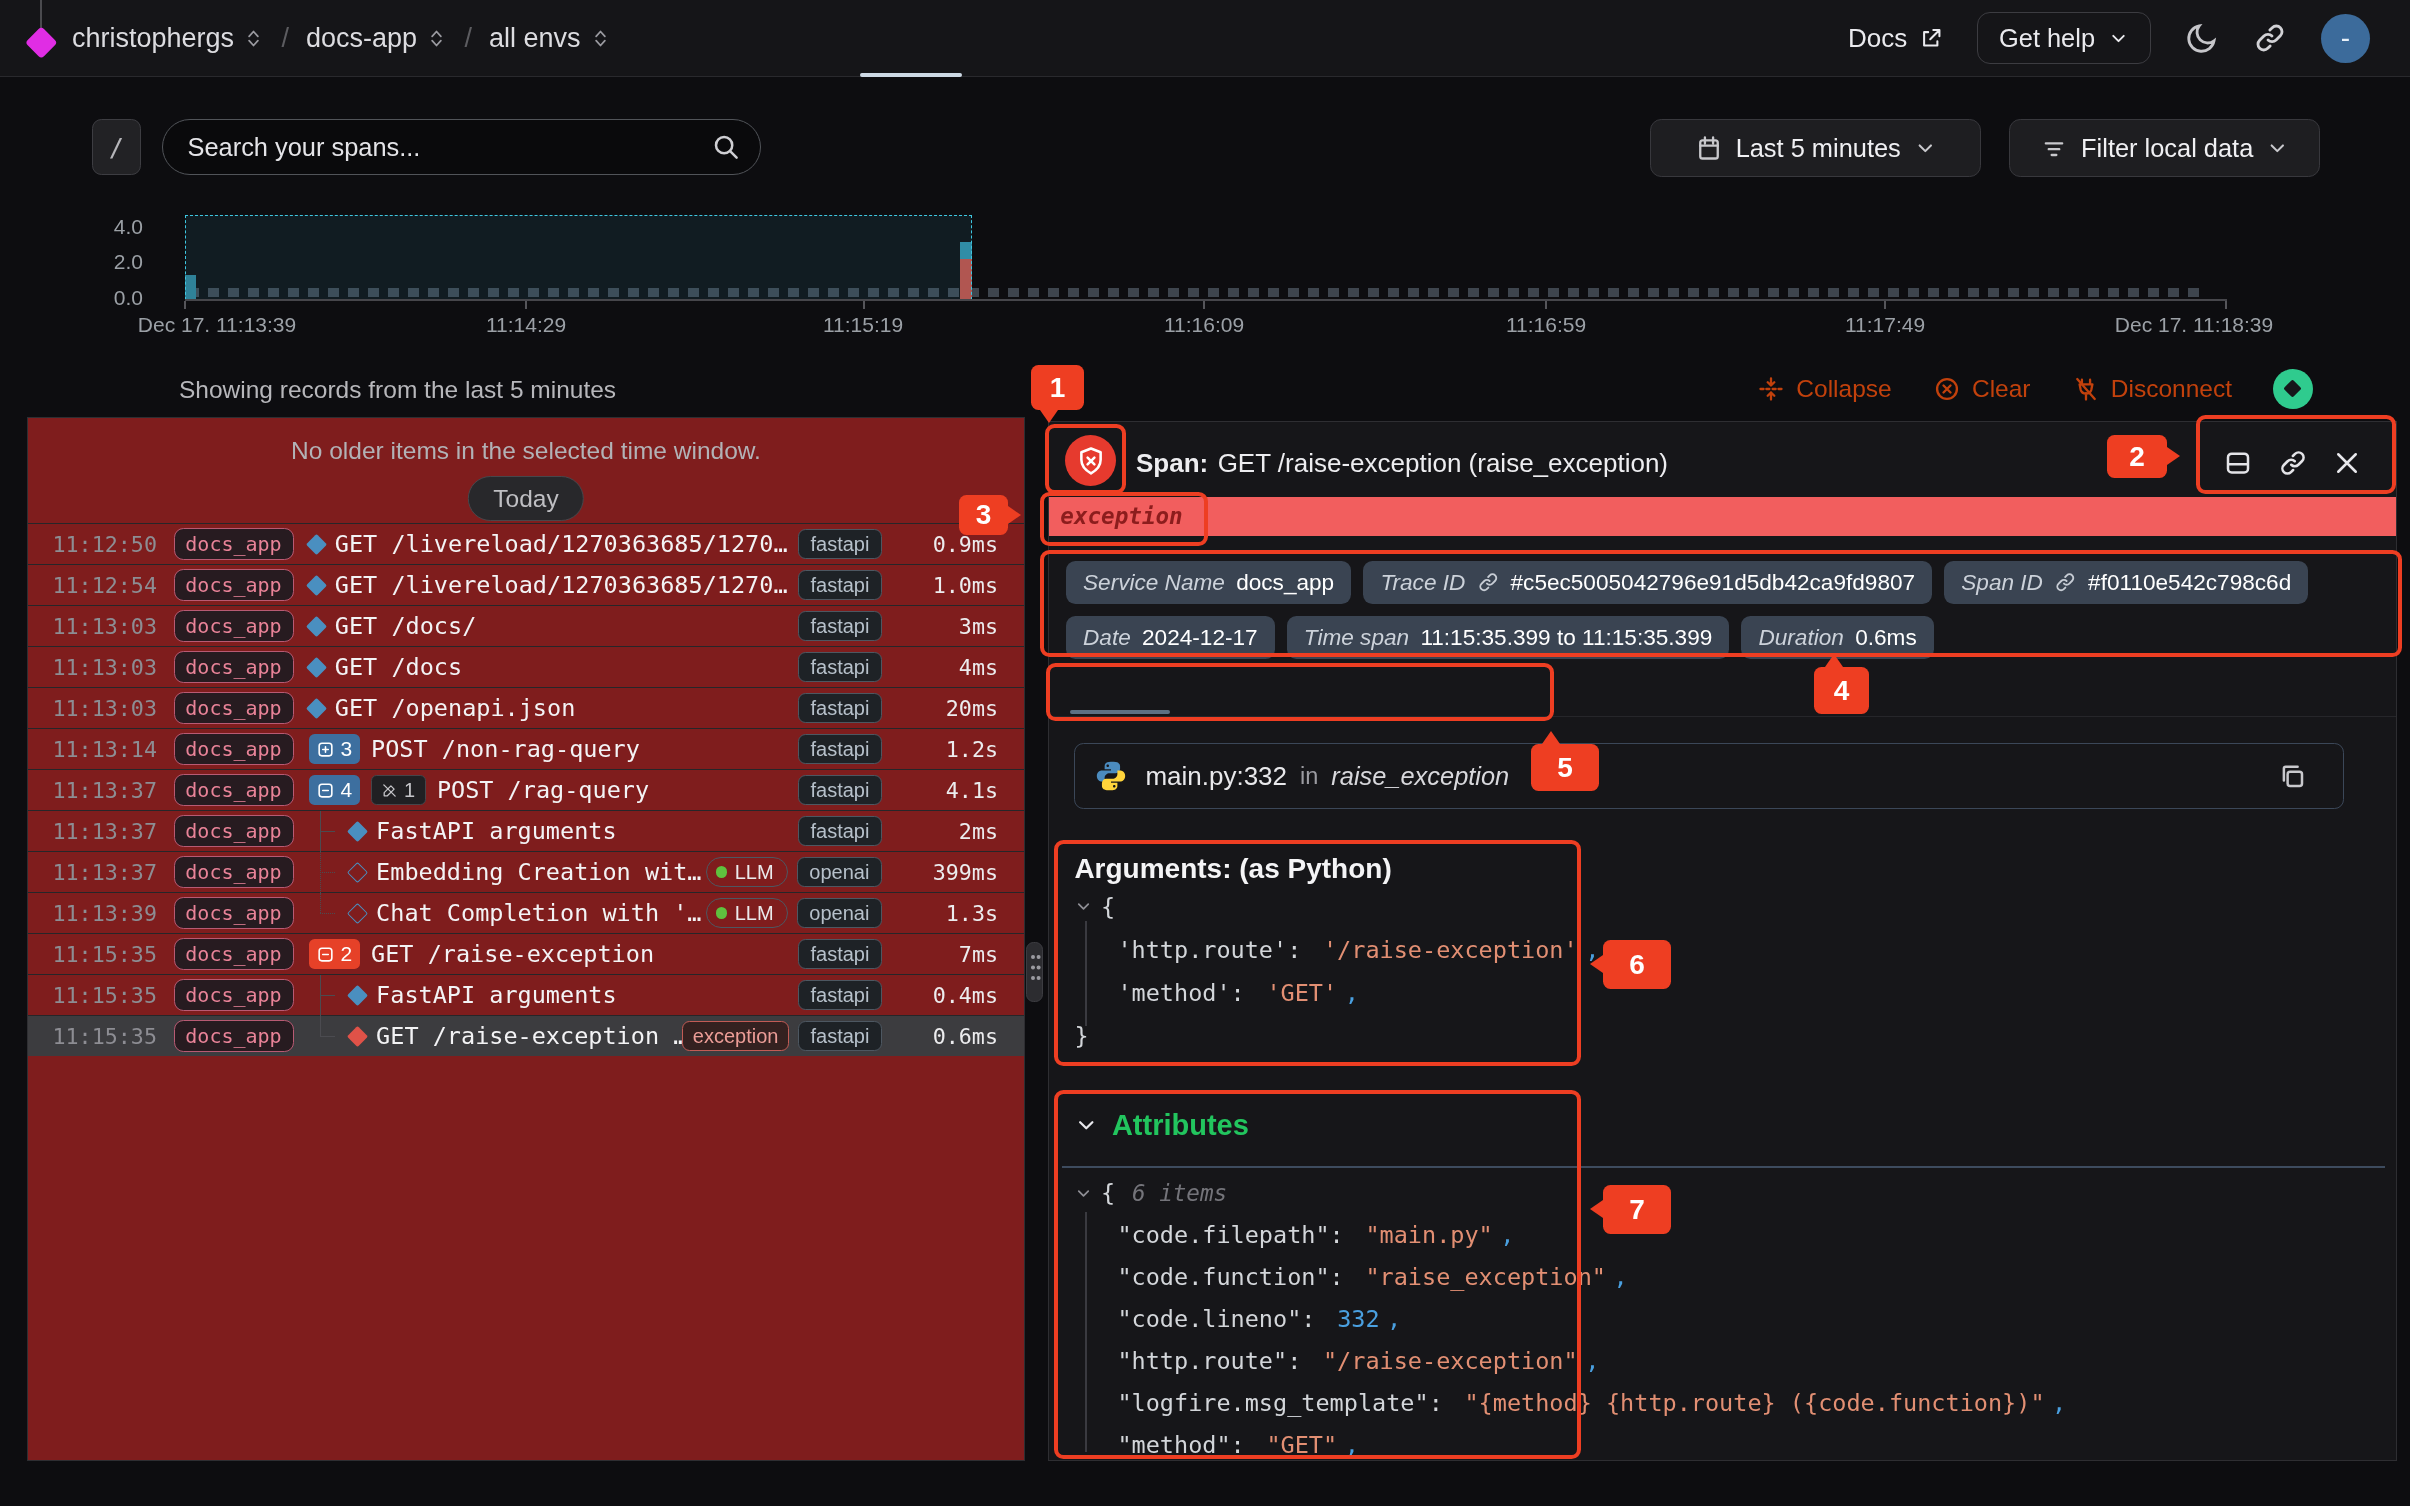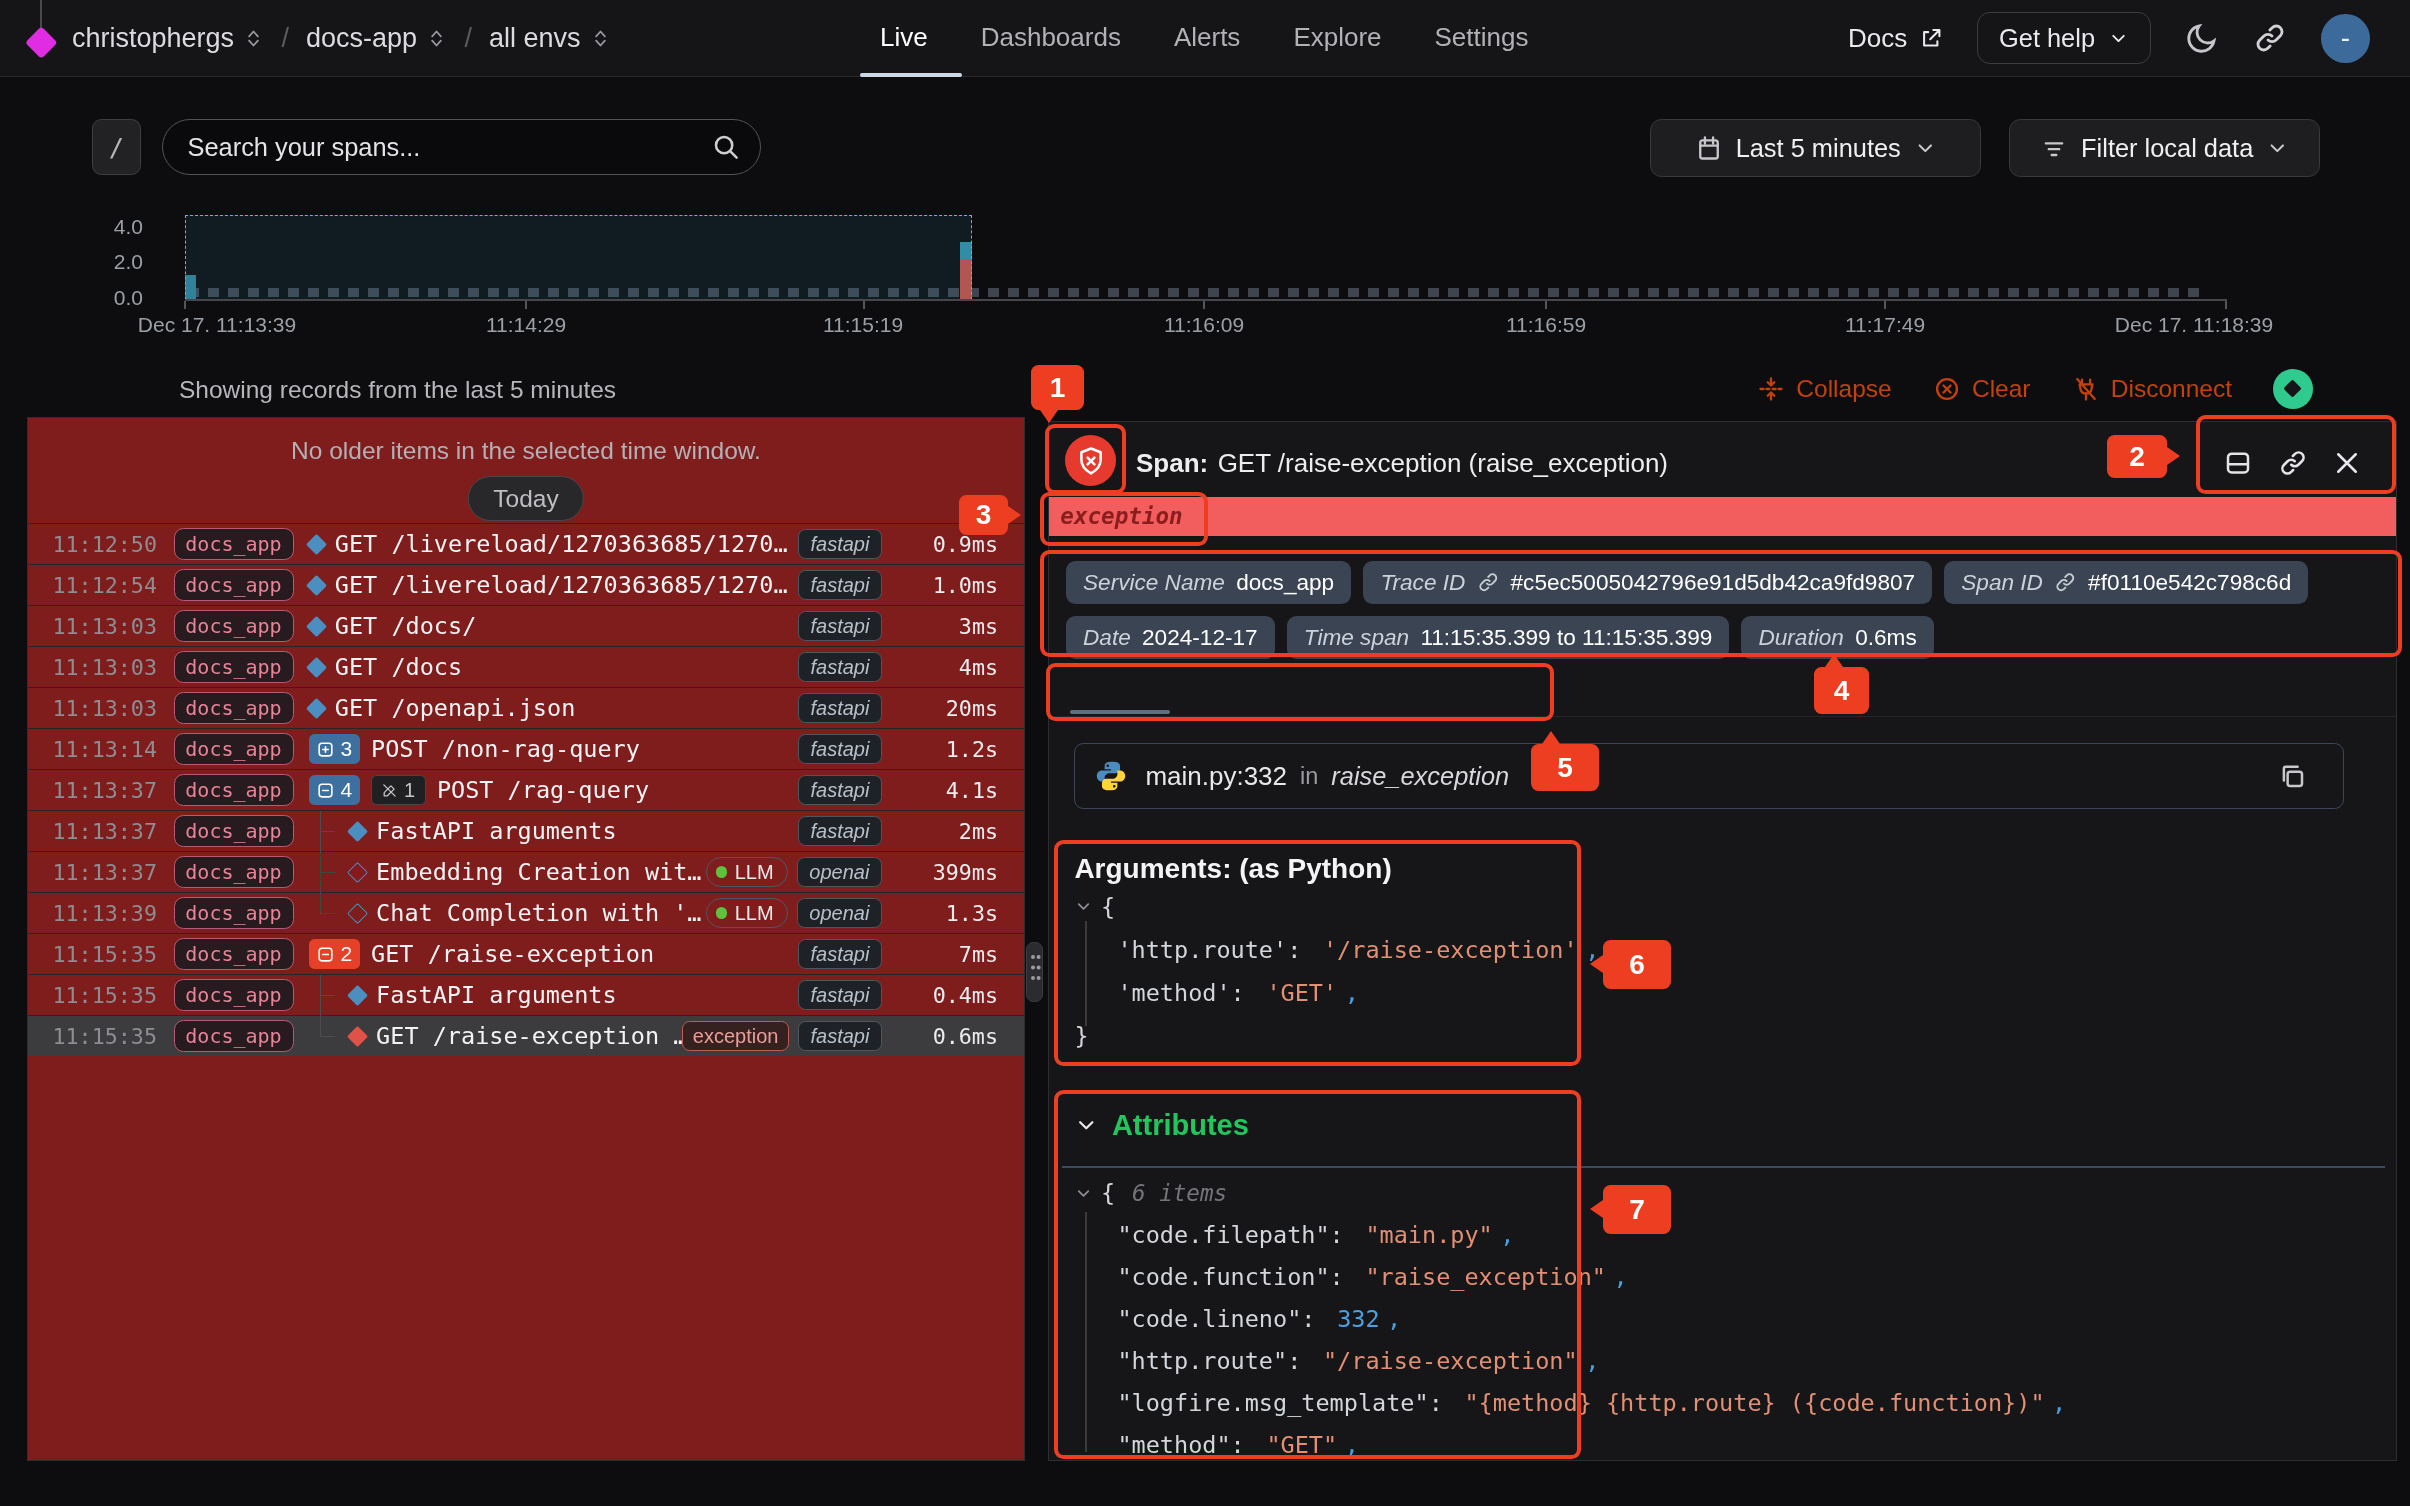"Live" div.tabs { html: <div> <span>Live</span> <span>Dashboards</span> <span>Alerts</span> <span>Explore</span> <span>Settings</span> </div> -> none }
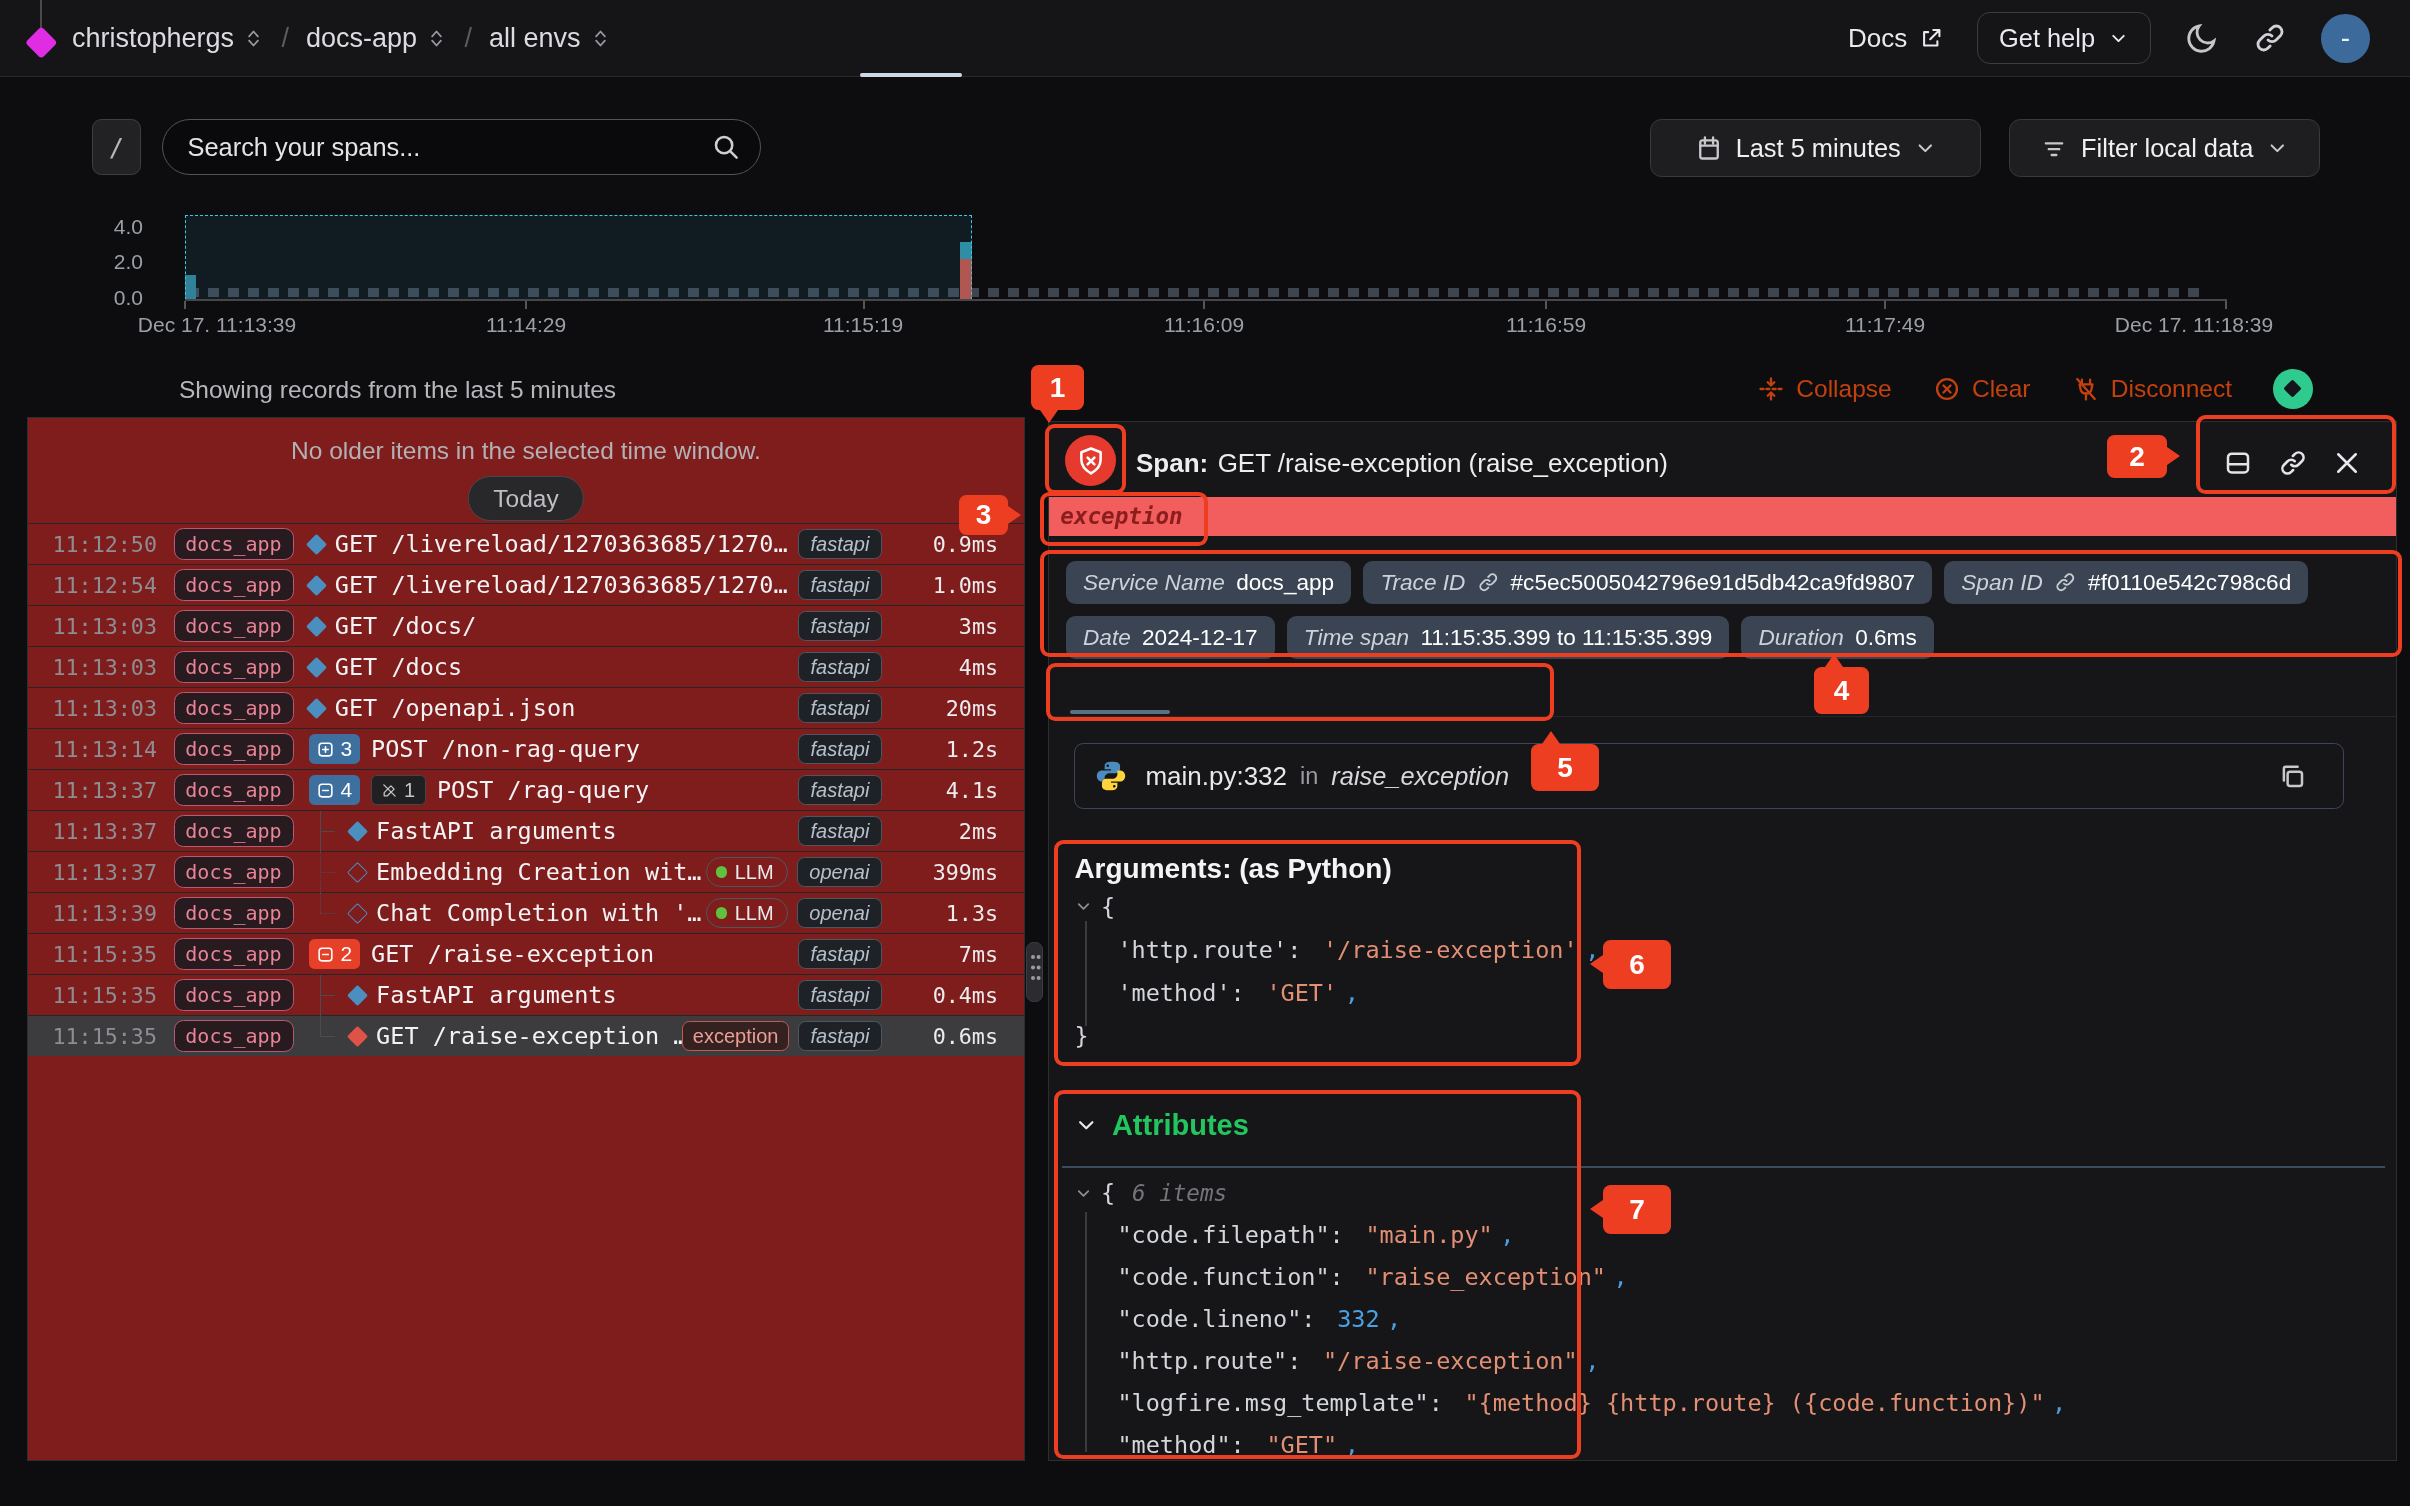"fastapi" .tag { font-style: italic -> none }
